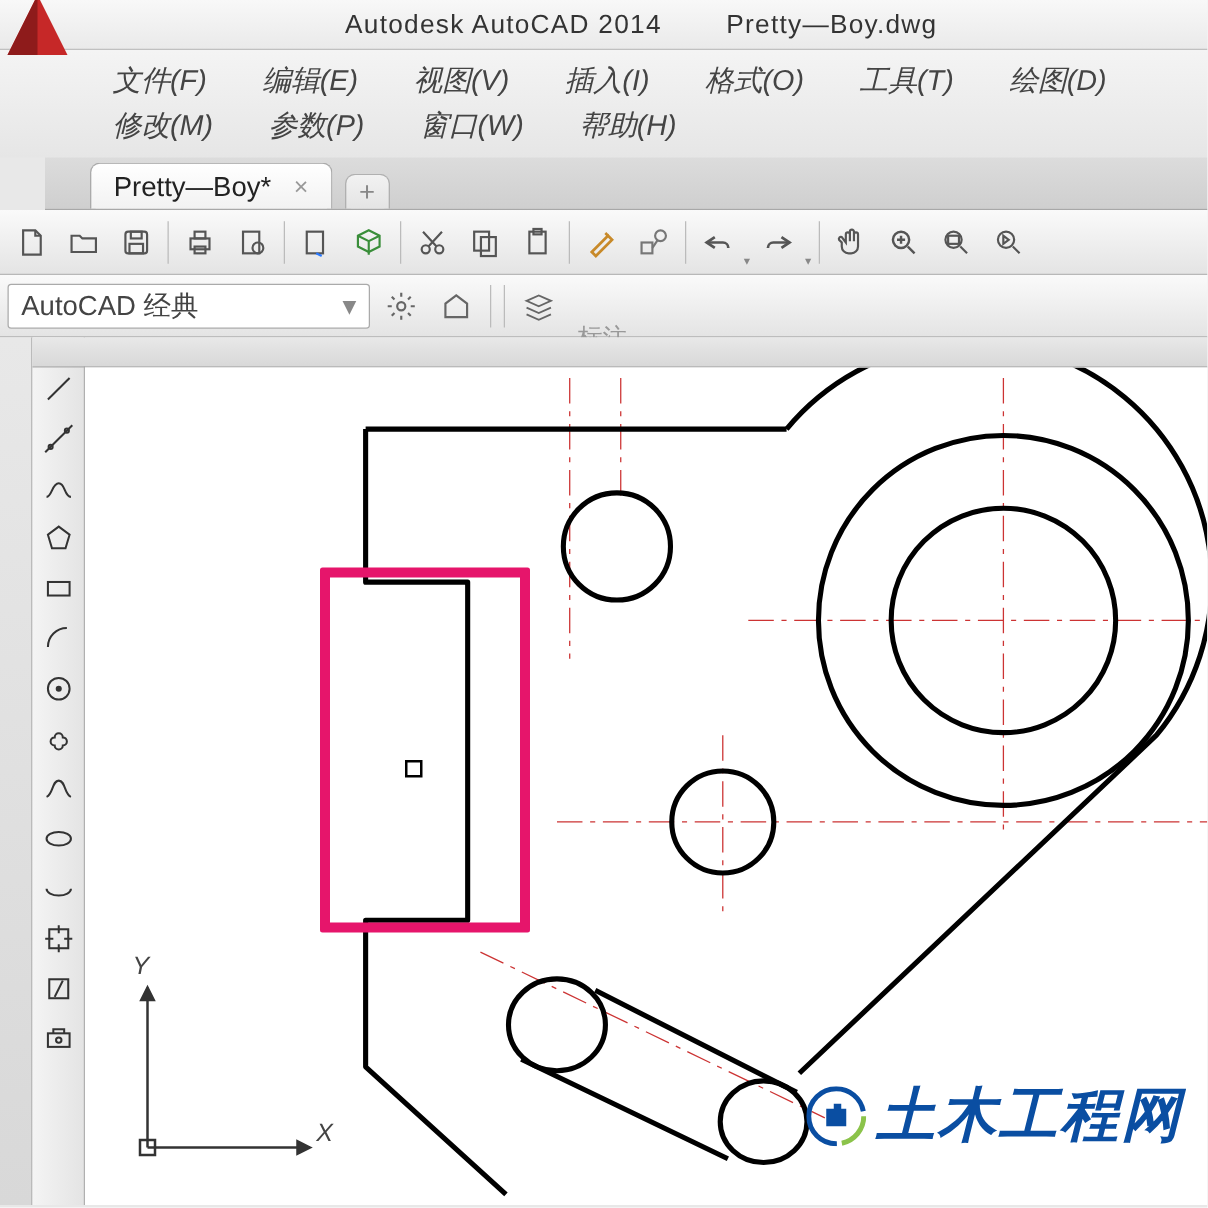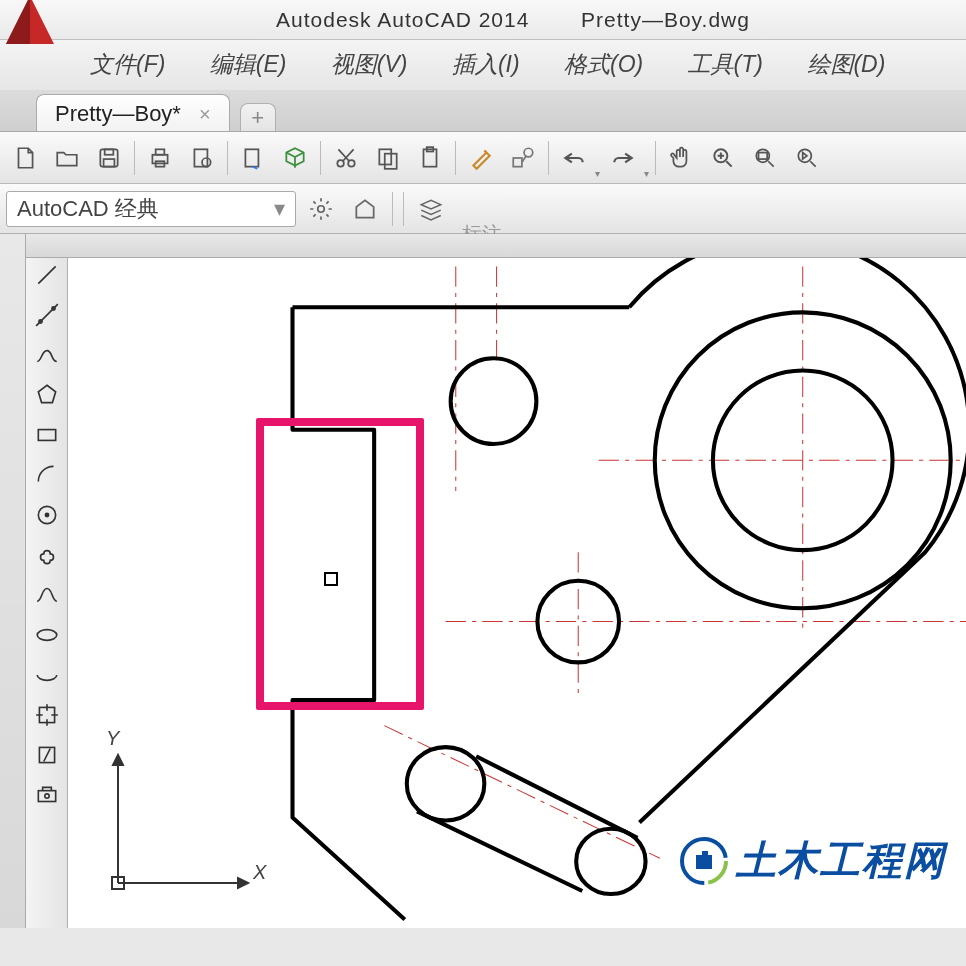"修改(M) 参数(P) 窗口(W) 帮助(H)" div { html: none -> <div> <span>修改(M)</span> <span>参数(P)</span> <span>窗口(W)</span> <span>帮助(H)</span> </div> }
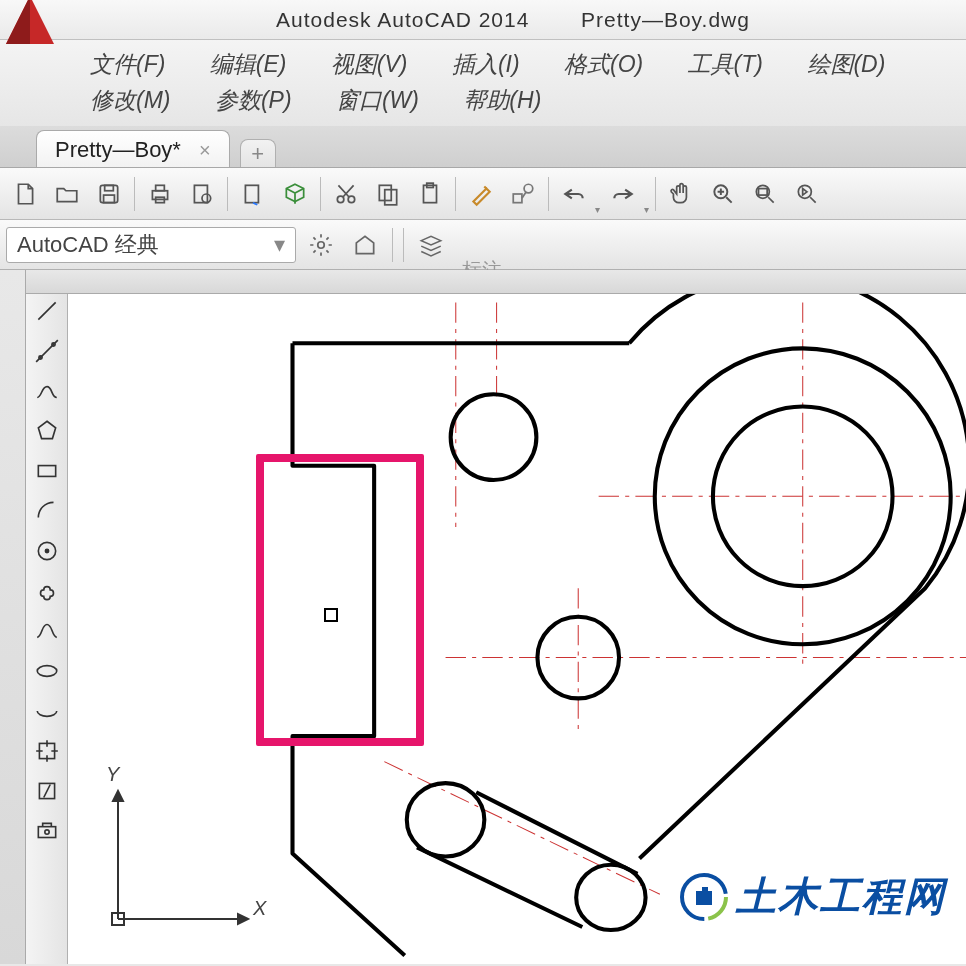"Pretty—Boy*" .tab-strip { margin-left: none -> 36px }
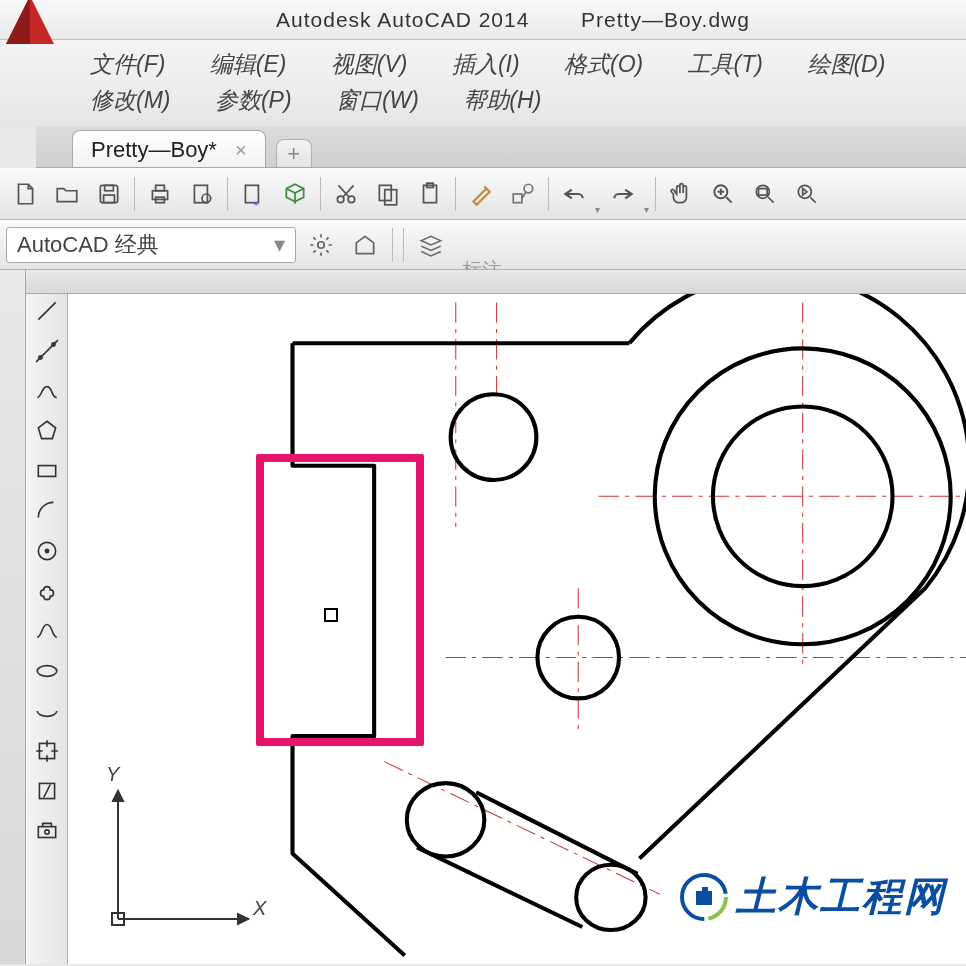"土木工程网" .watermark .wm-title { font-size: 40px -> 47px }
